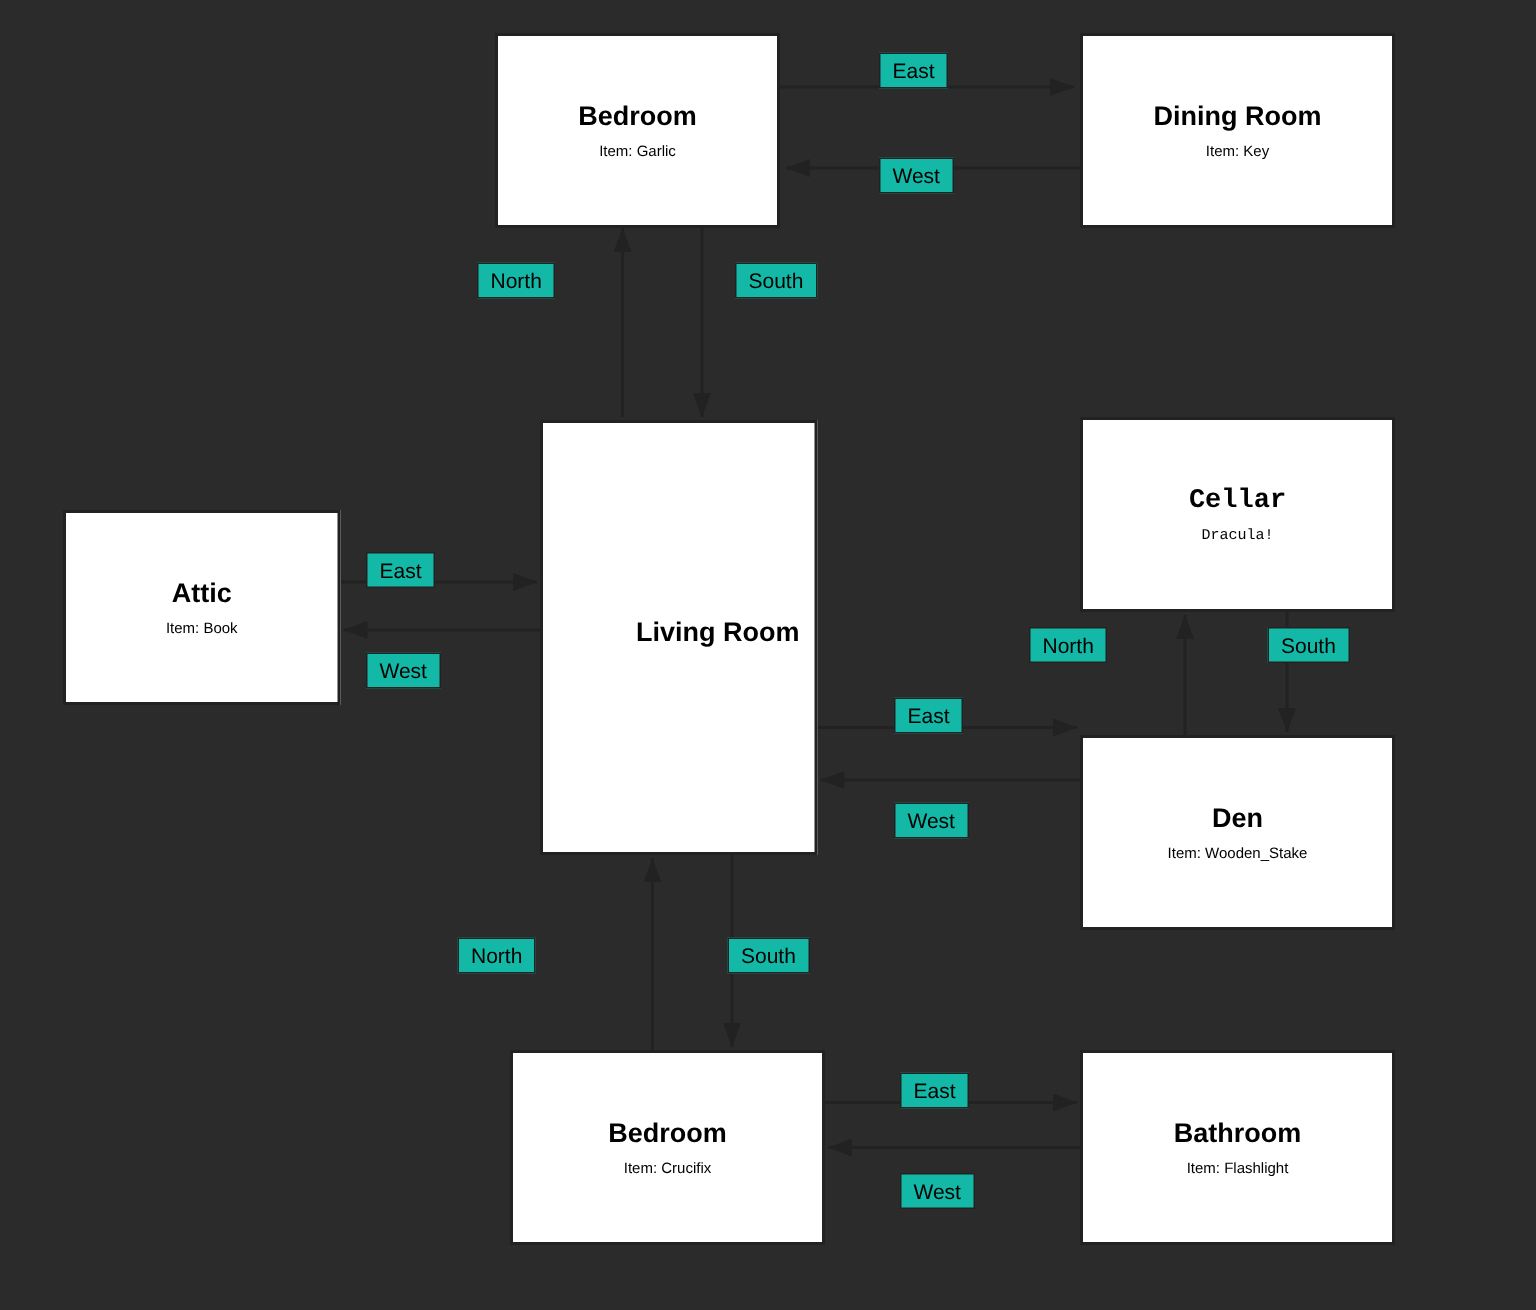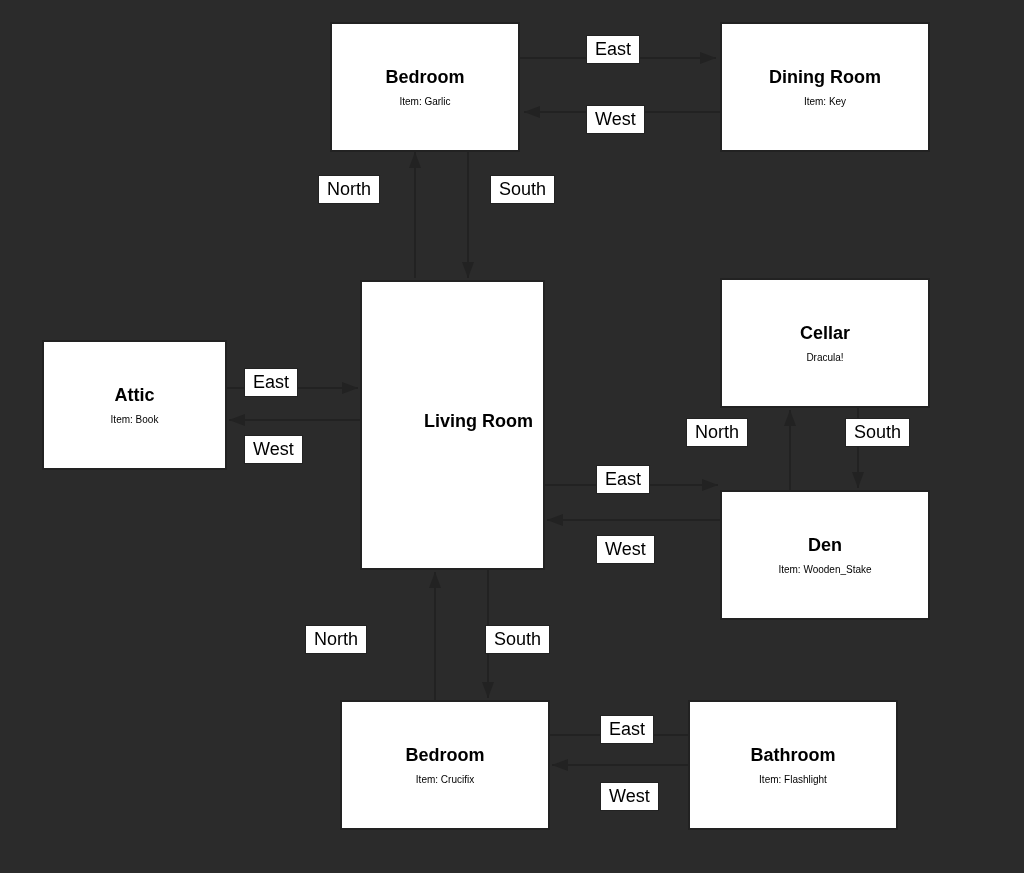"East" .label { background: #ffffff -> #14b8a6; font-size: 18px -> 14px }
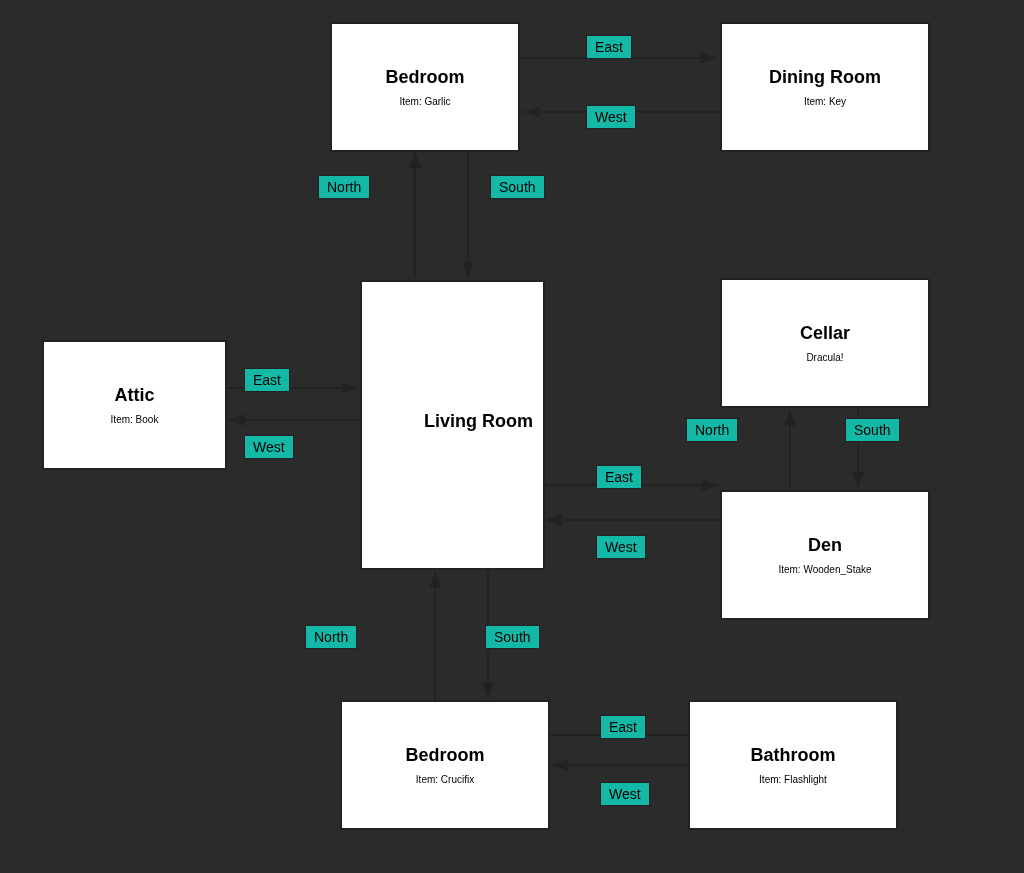"Cellar" div.room { font-family: none -> Liberation Mono, monospace }
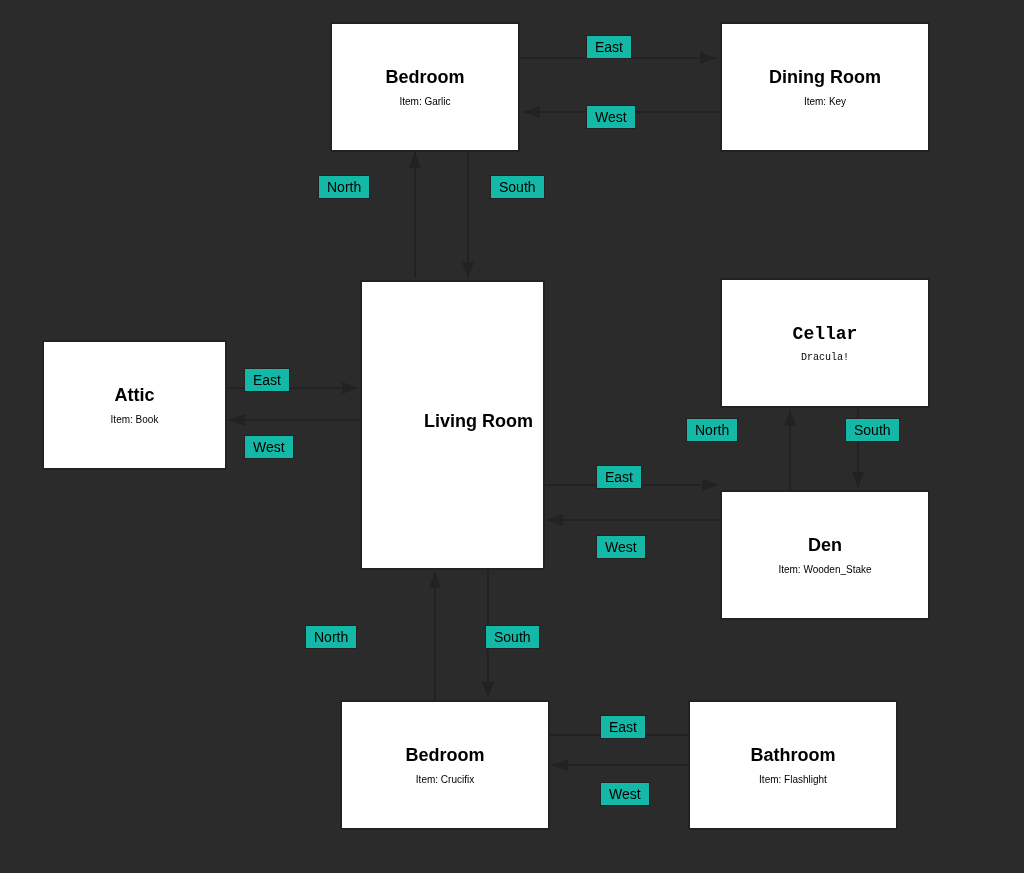"Bathroom" div.room { left: 688px -> 720px }
